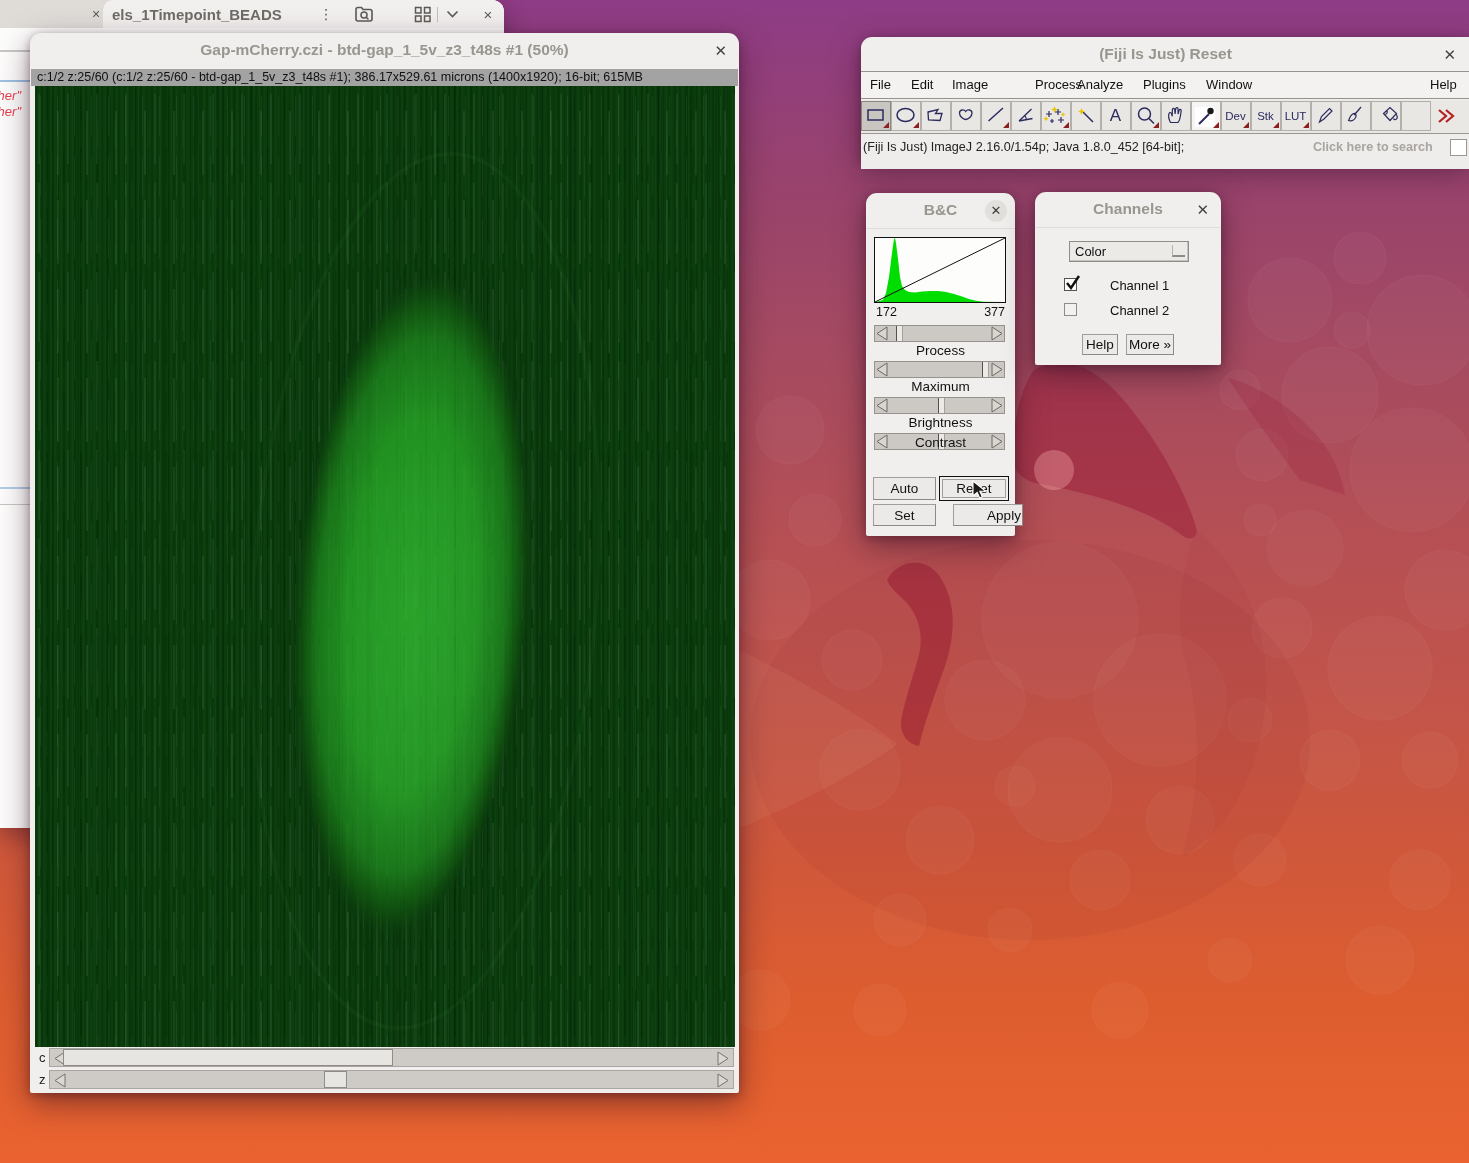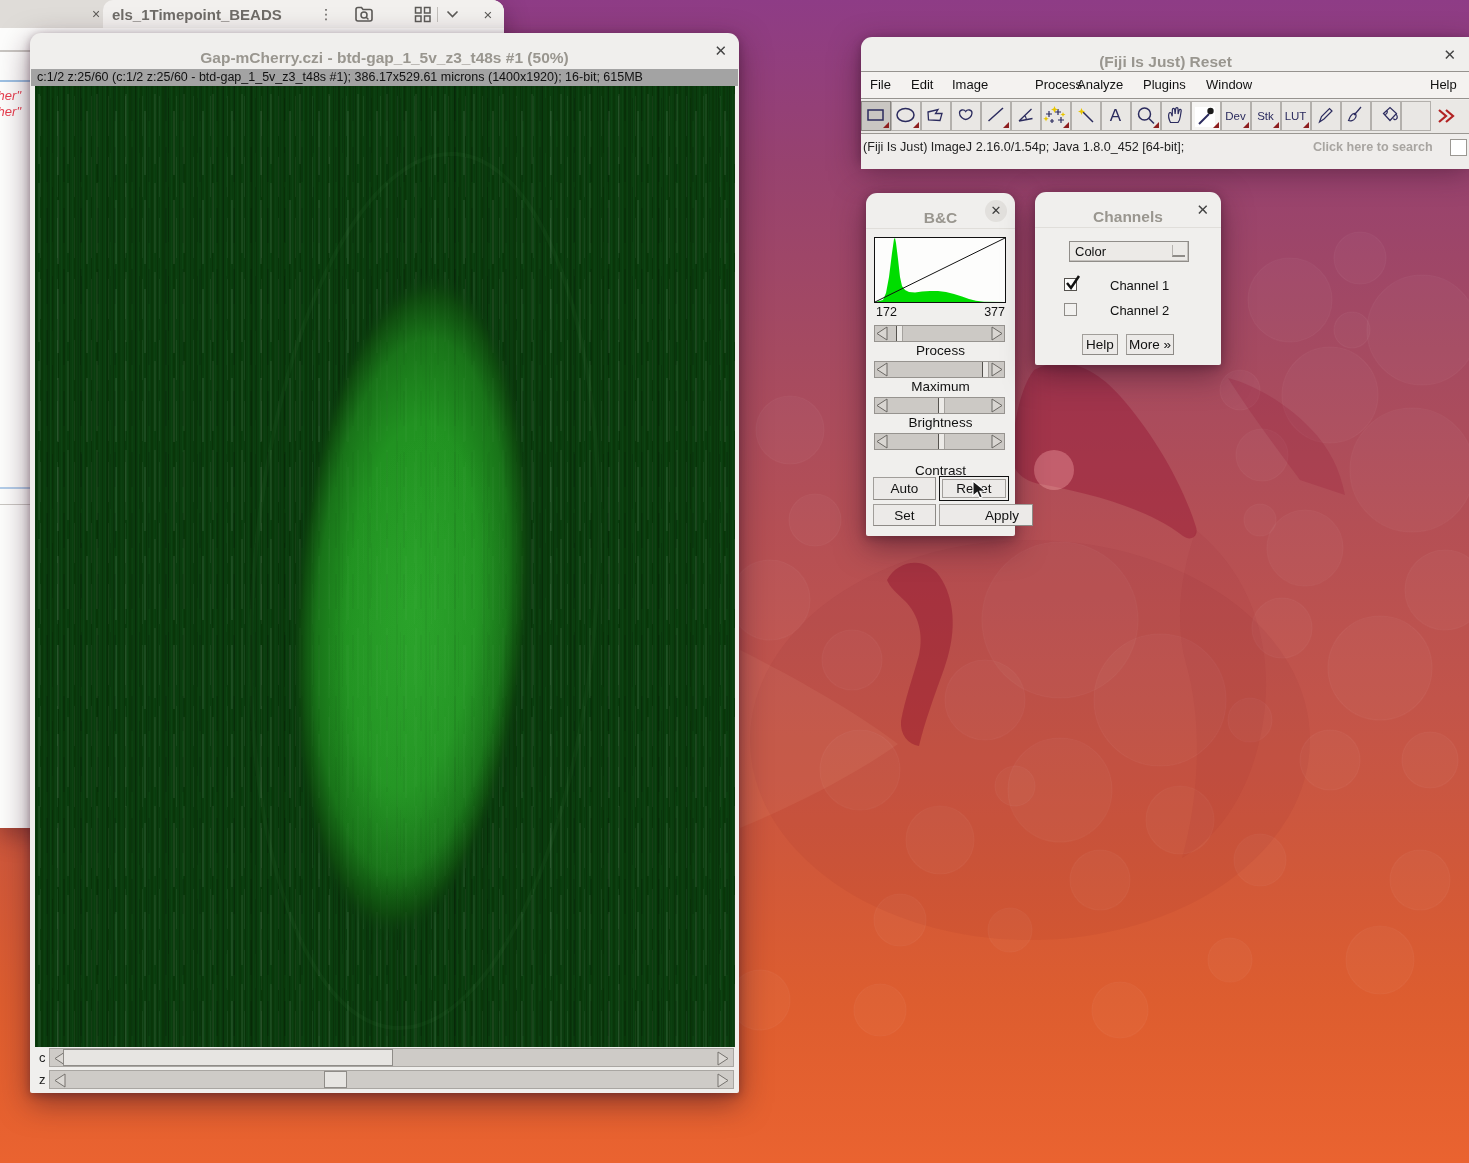"Gap-mCherry.czi - btd-gap_1_5v_z3_t48s" .gtitle { top: 8px -> 0 }
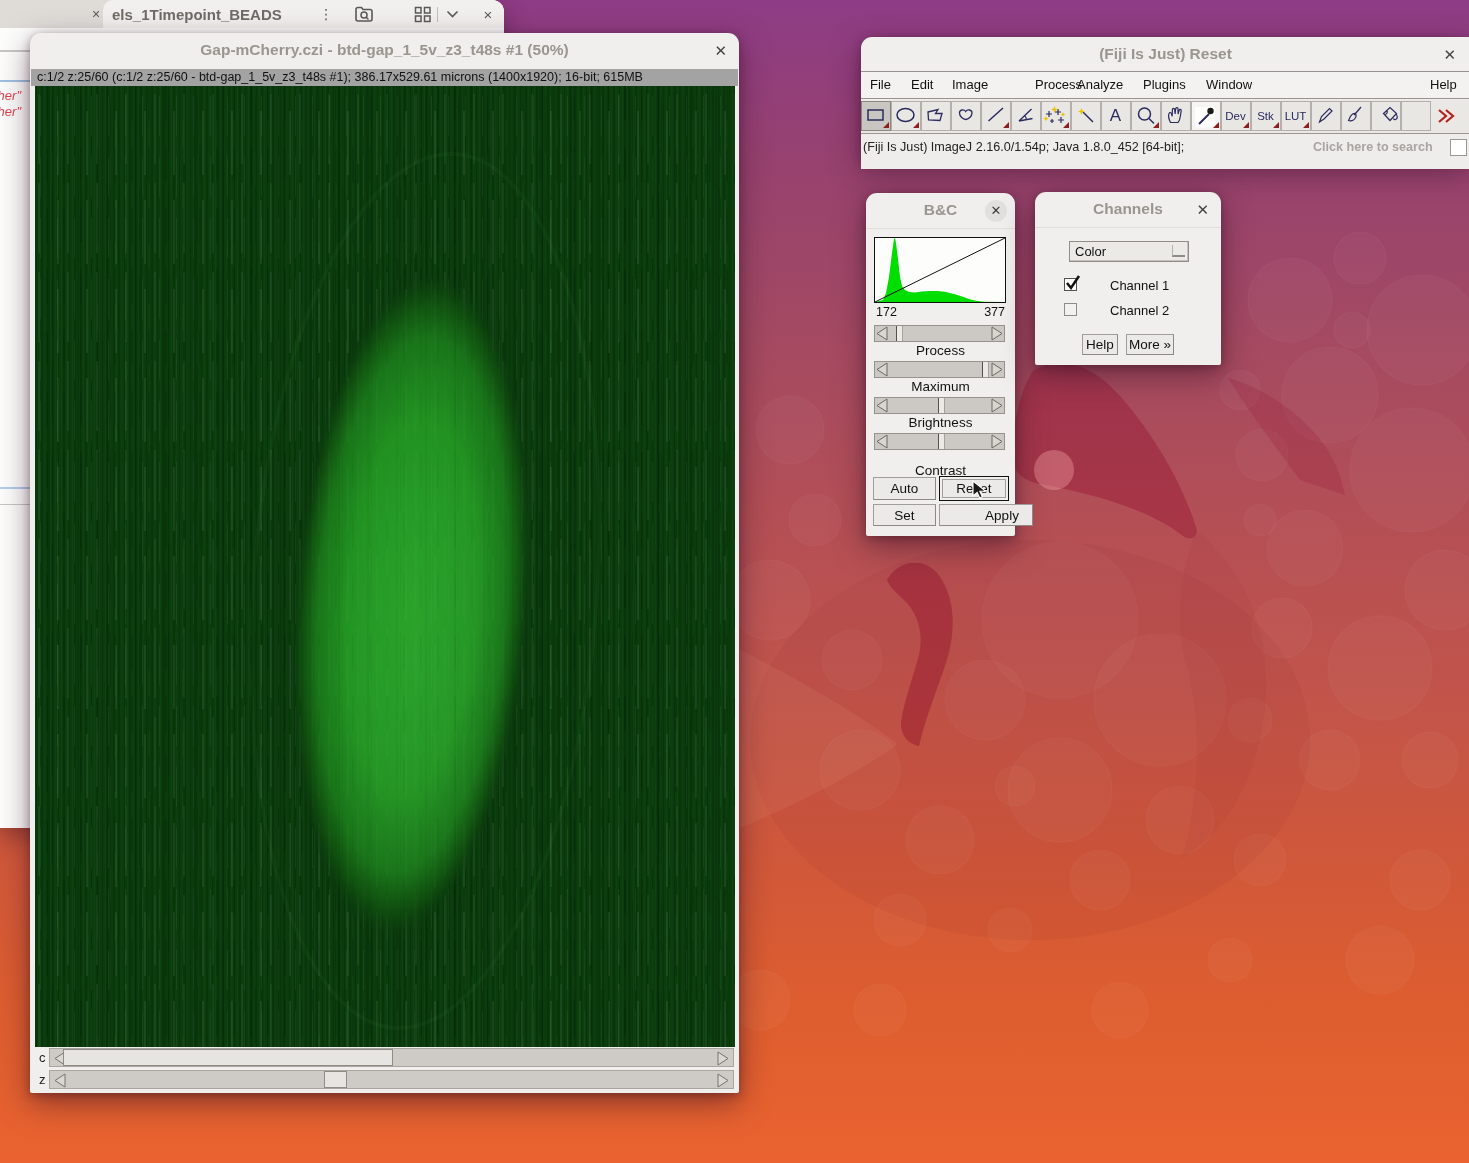"Contrast" div.bclabel { margin-top: 28px -> none }
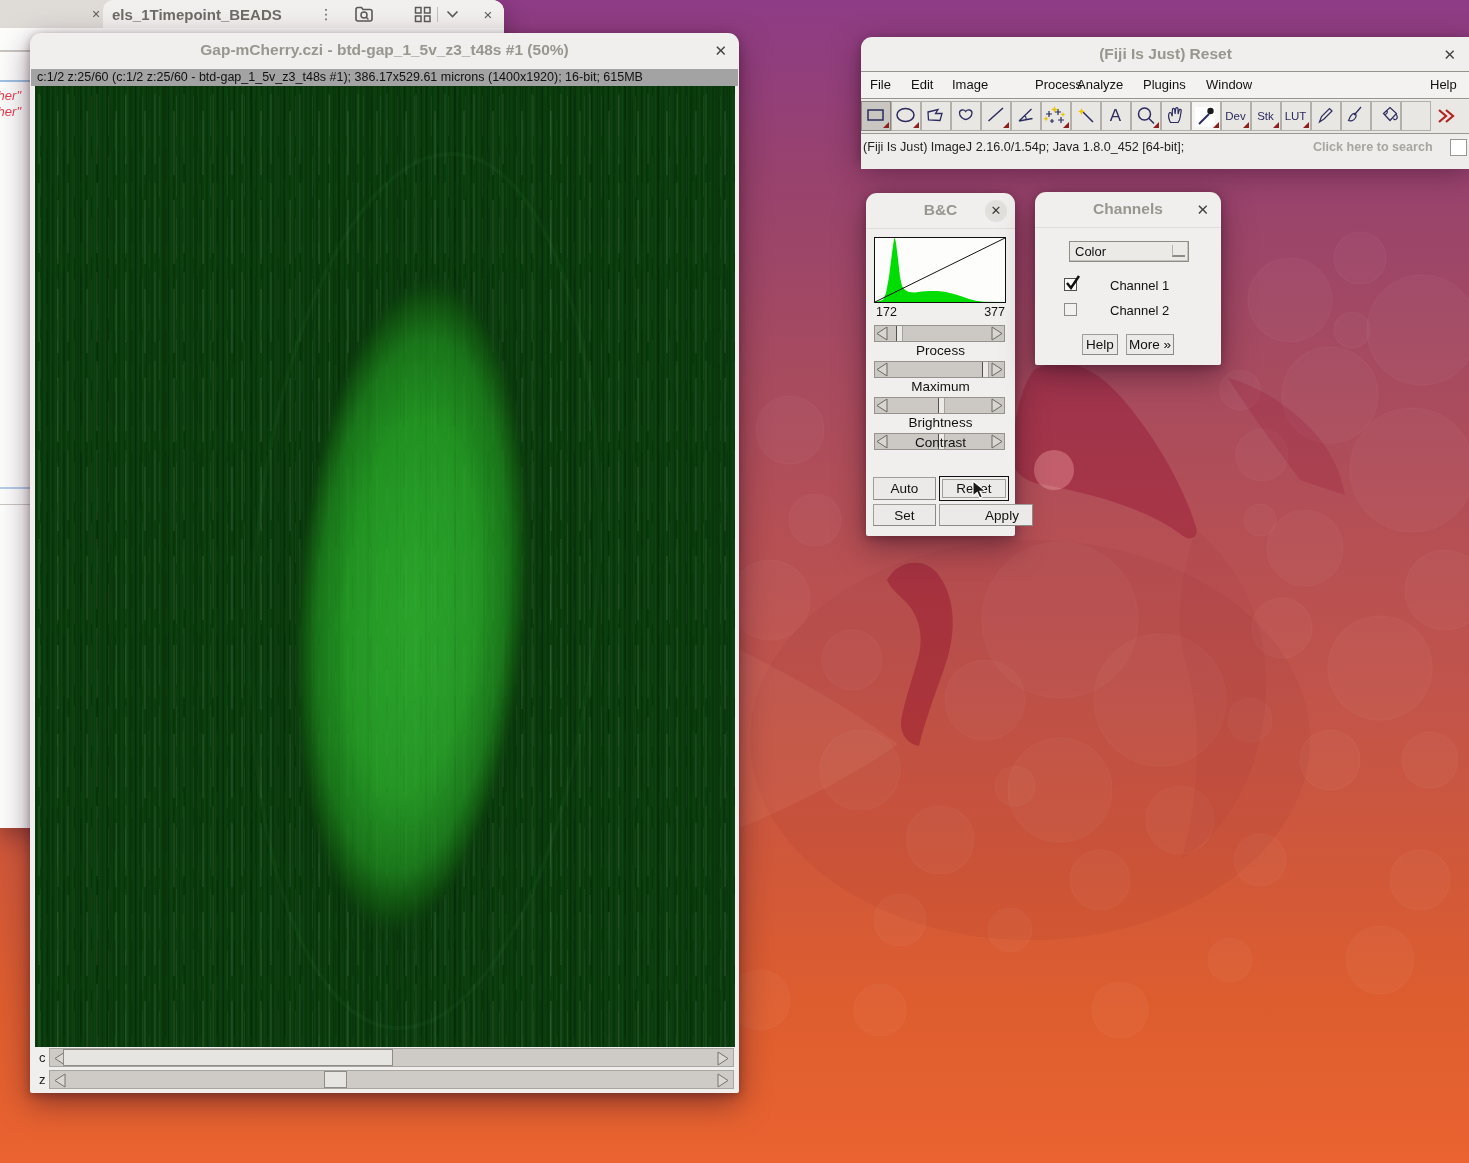"Apply" div.ibtn { left: 73px -> 87px; width: 94px -> 70px }
